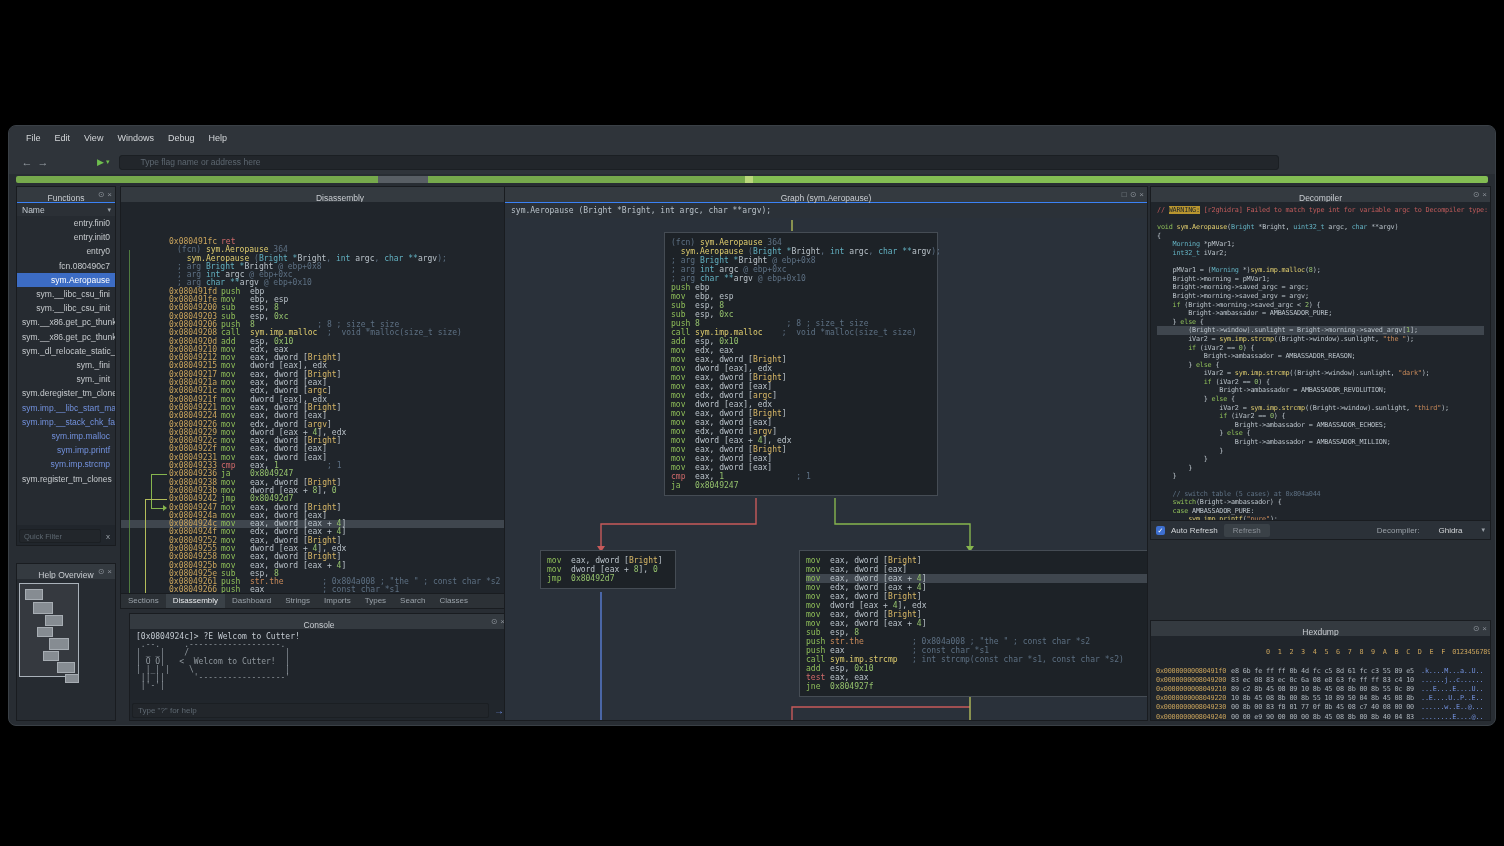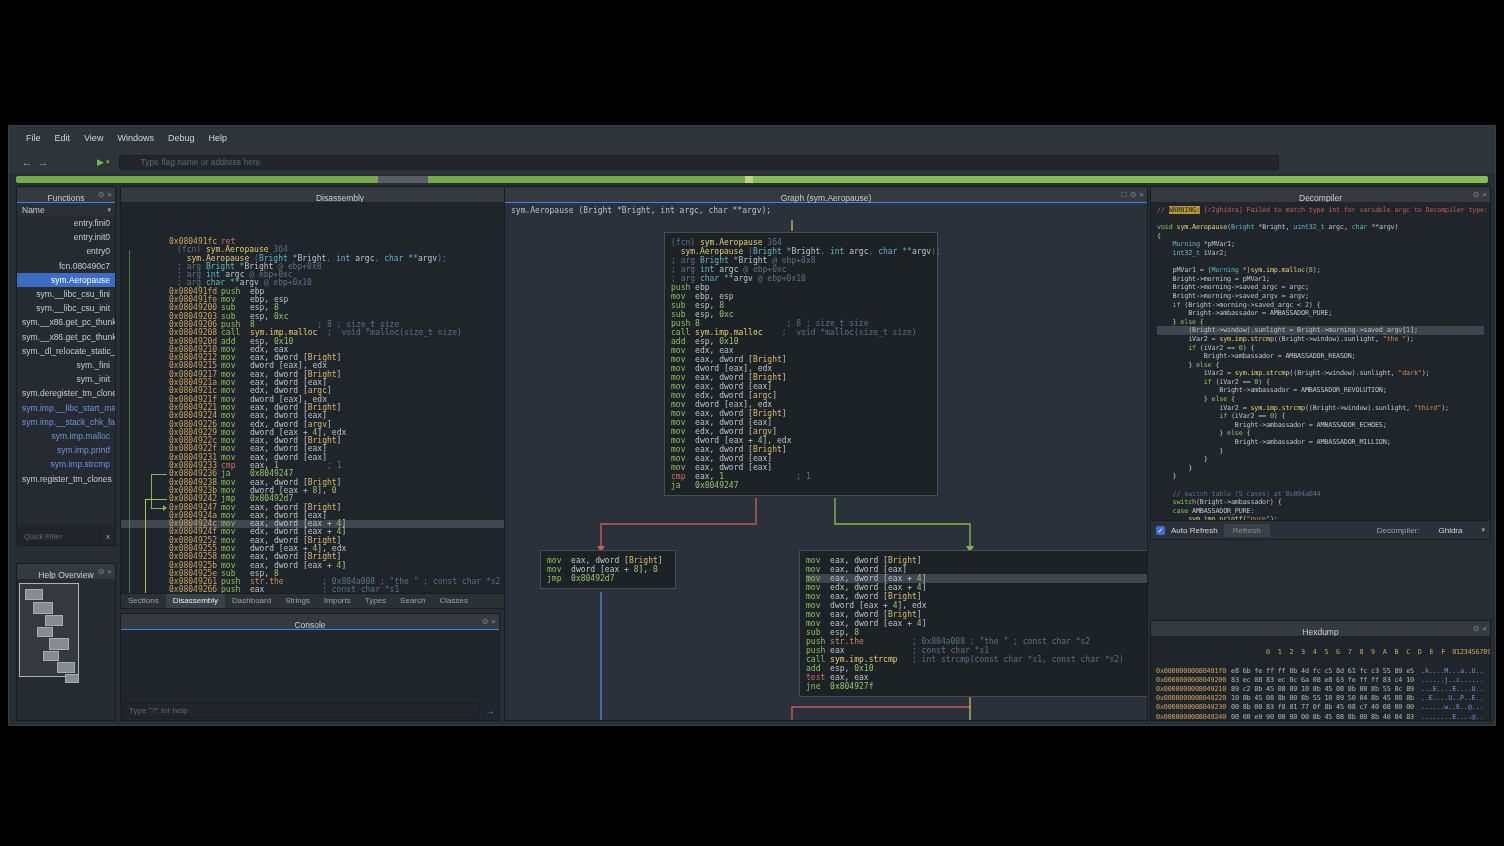"File" .window { border-radius: 1px -> 8px }
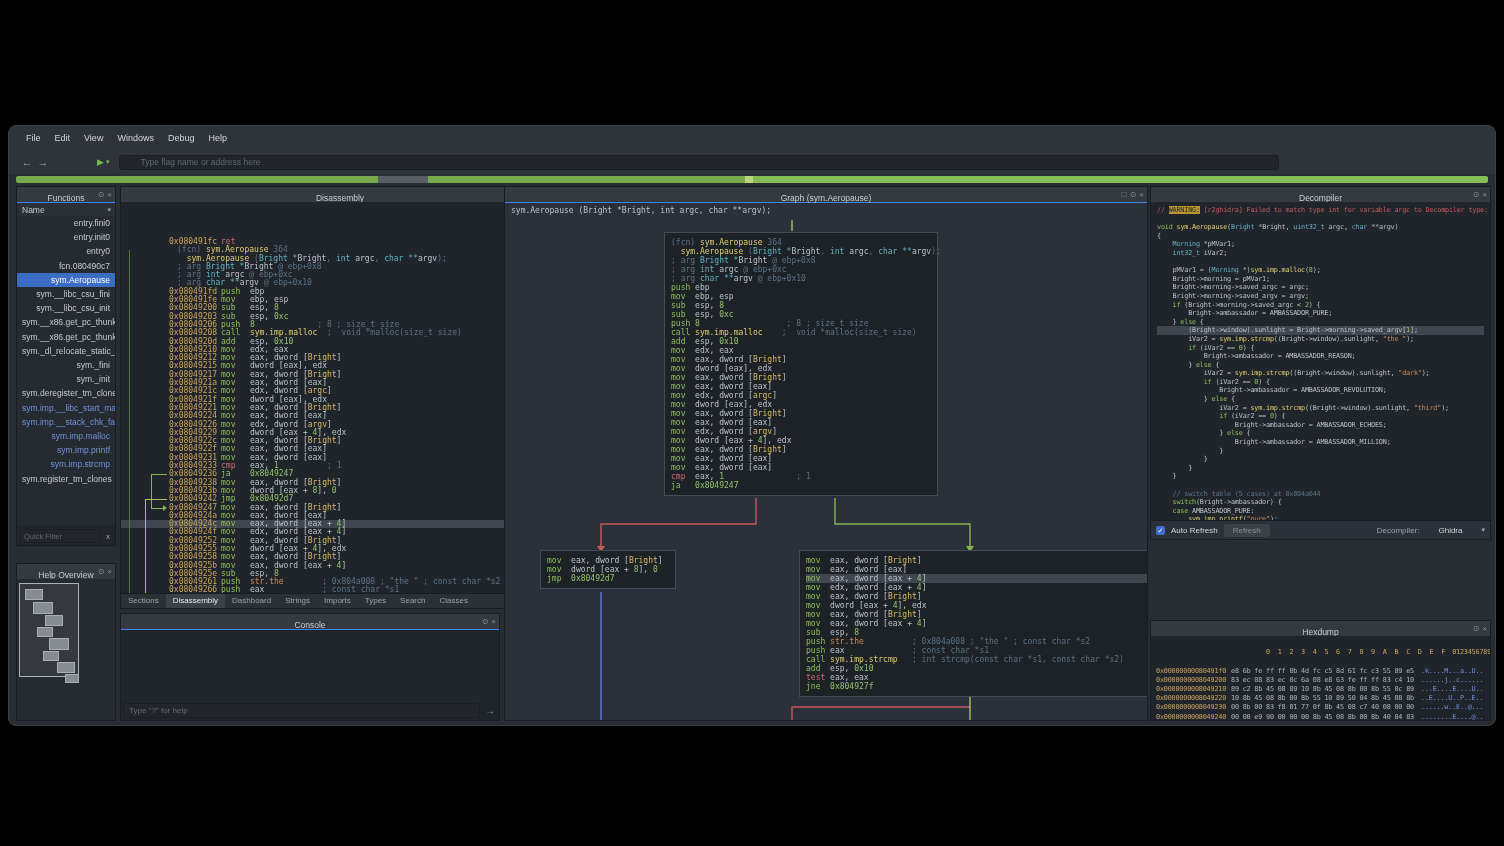"Console" div.panel { left: 111px -> 120px }
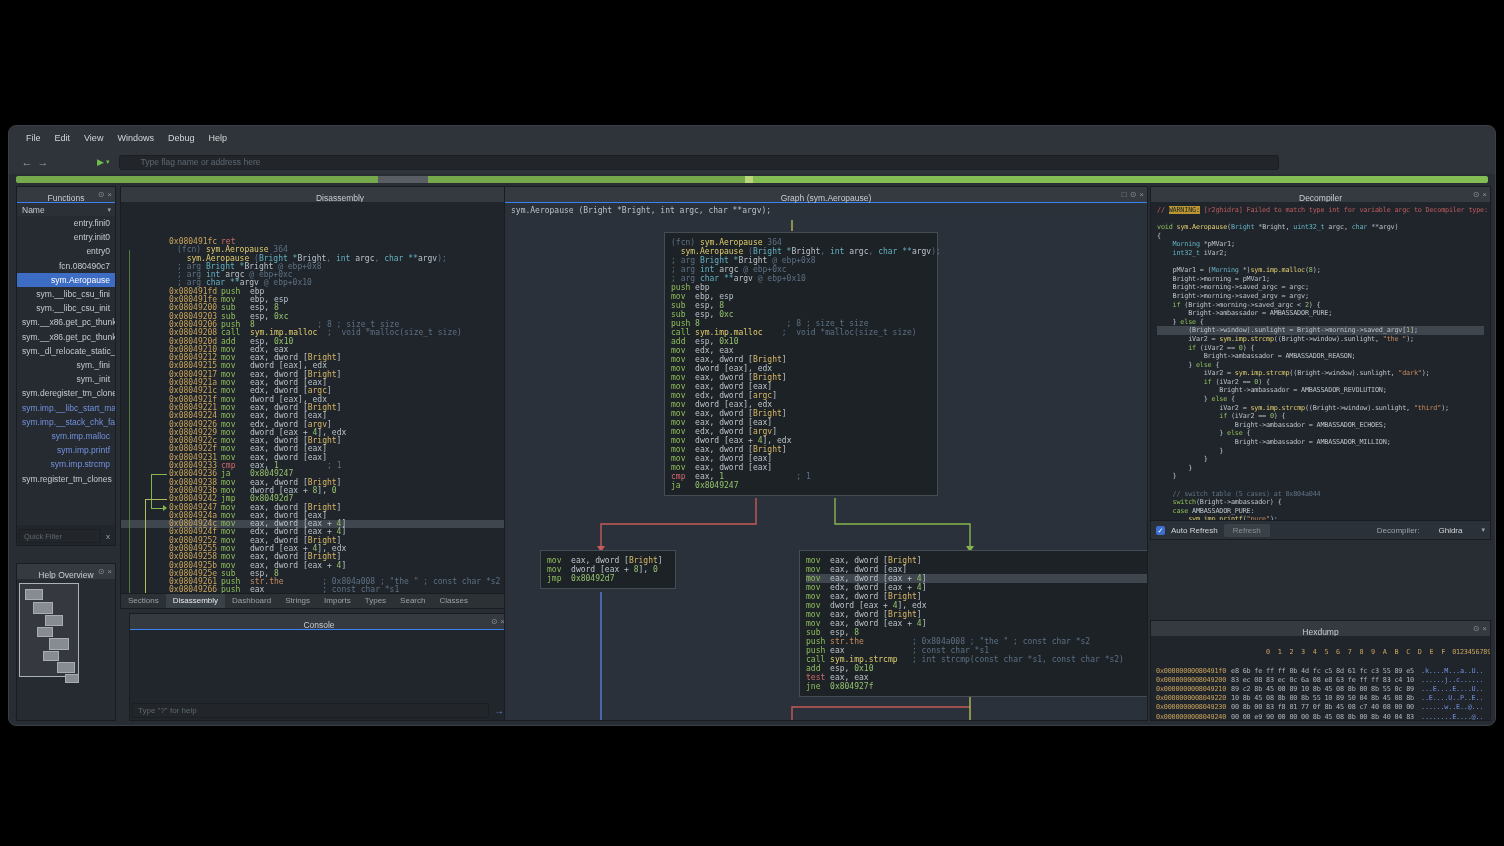"[0x0804924c]> ?E Welcom to Cutter!" div.cout { html: none -> <div> <div>[0x0804924c]&gt; ?E Welcom to Cutter!</div> <div> .--. .-------------------.</div> <div>| _ _| / |</div> <div>| O O| &lt; Welcom to Cutter! |</div> <div>| |_| | \ |</div> <div> || || '------------------'</div> <div> |'-'|</div> </div> }
